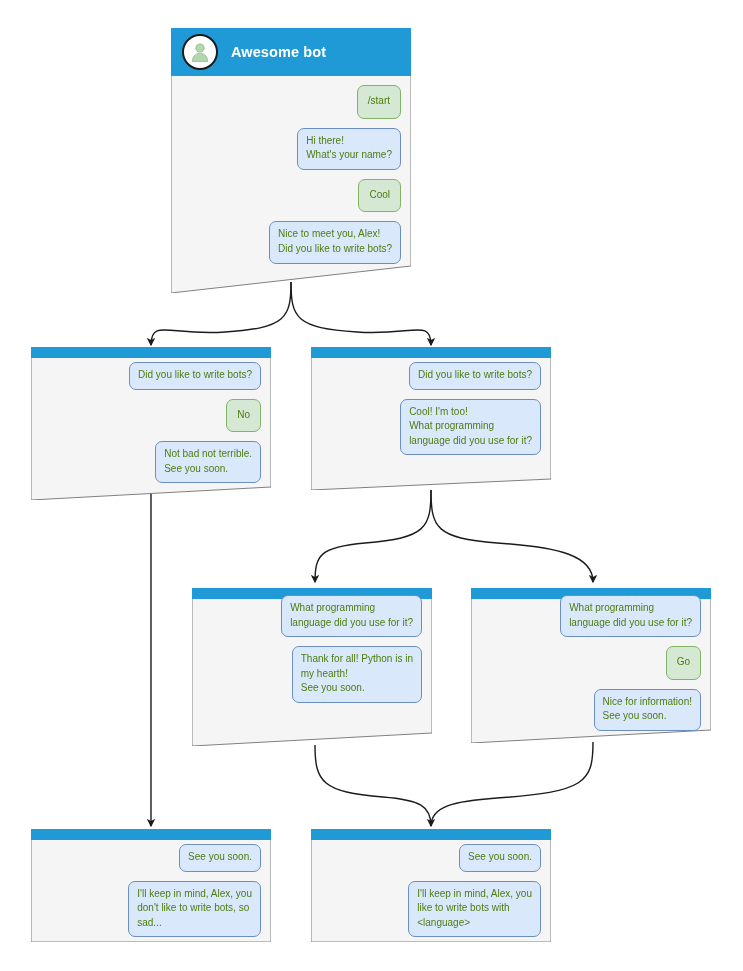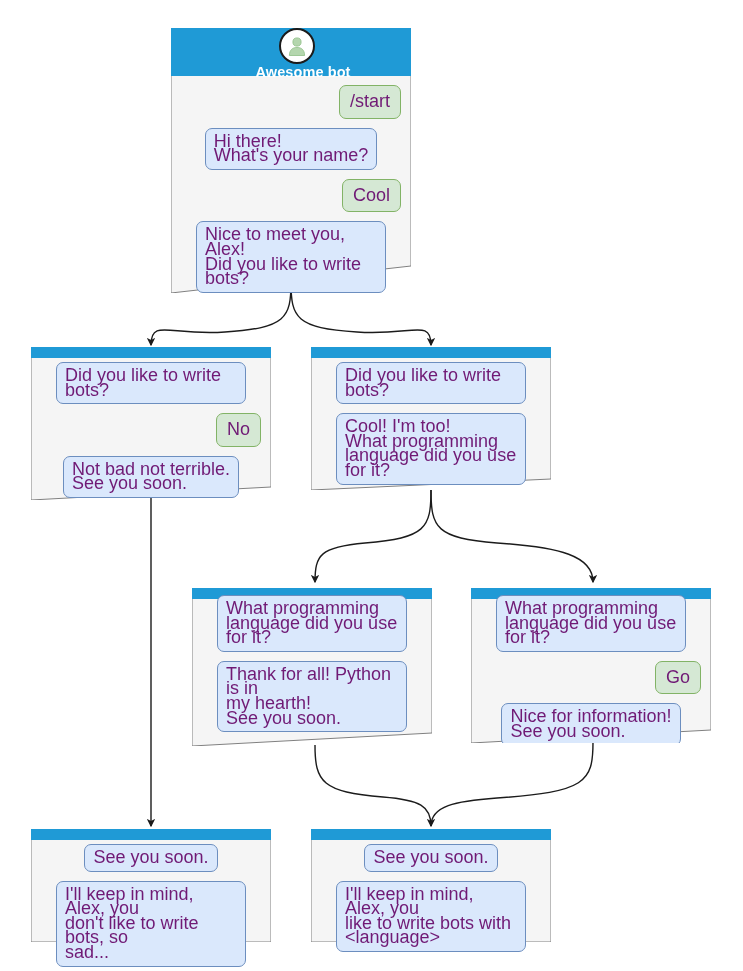"Awesome bot" .bot-header { flex-direction: column -> none }
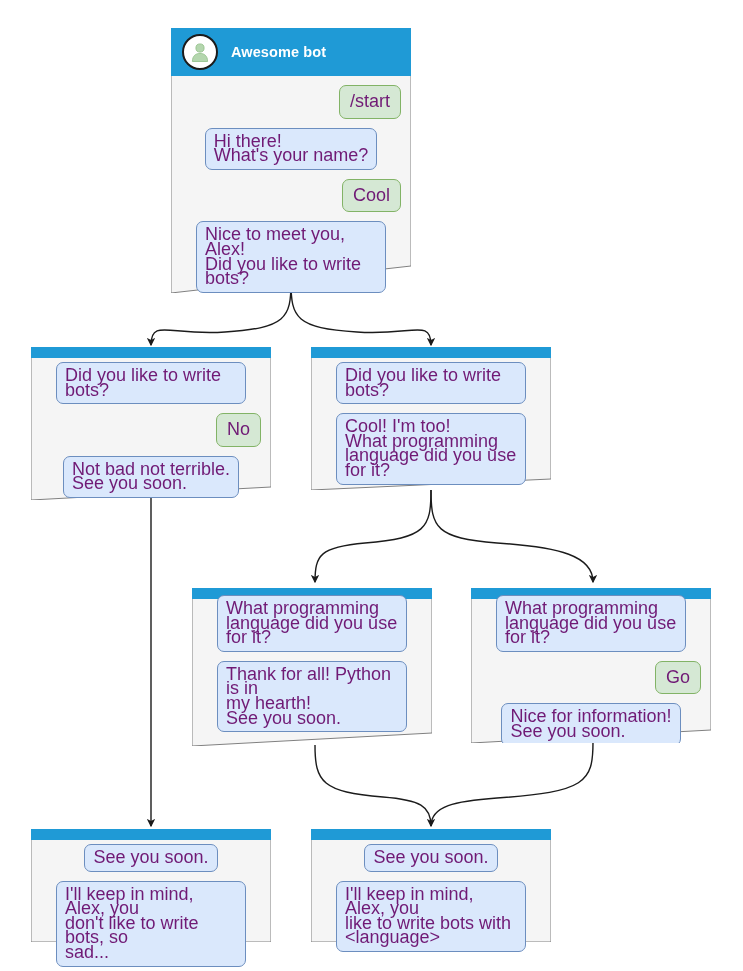"/start" .bubble { color: #701a75 -> #4d7c0f; font-size: 18px -> 10px }
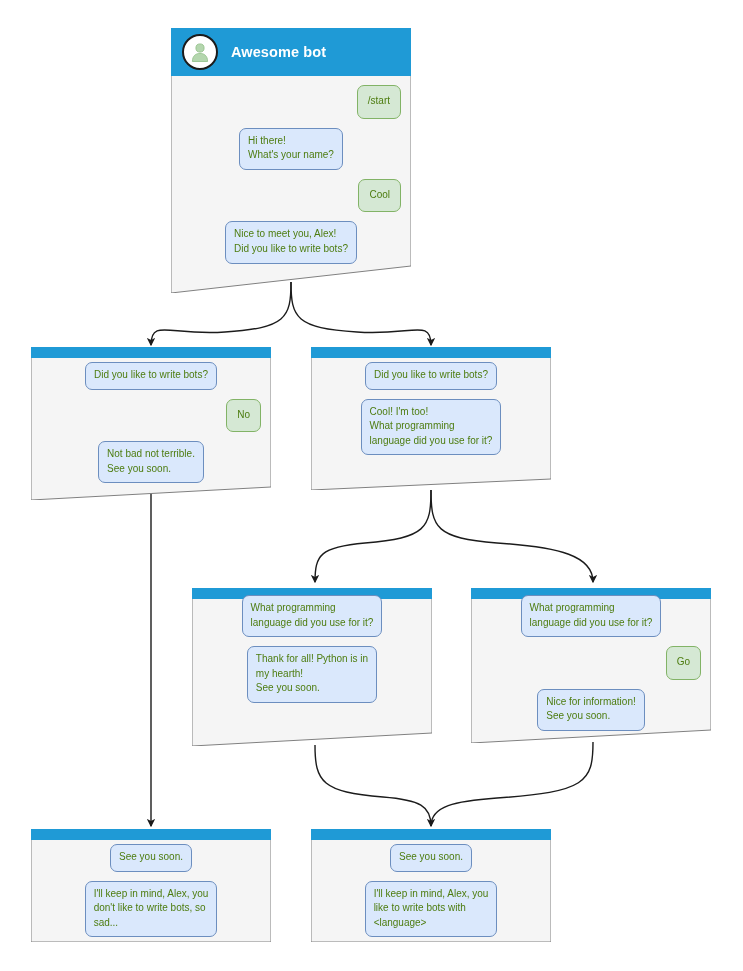"Hi there!" .row.left { justify-content: center -> flex-end }
